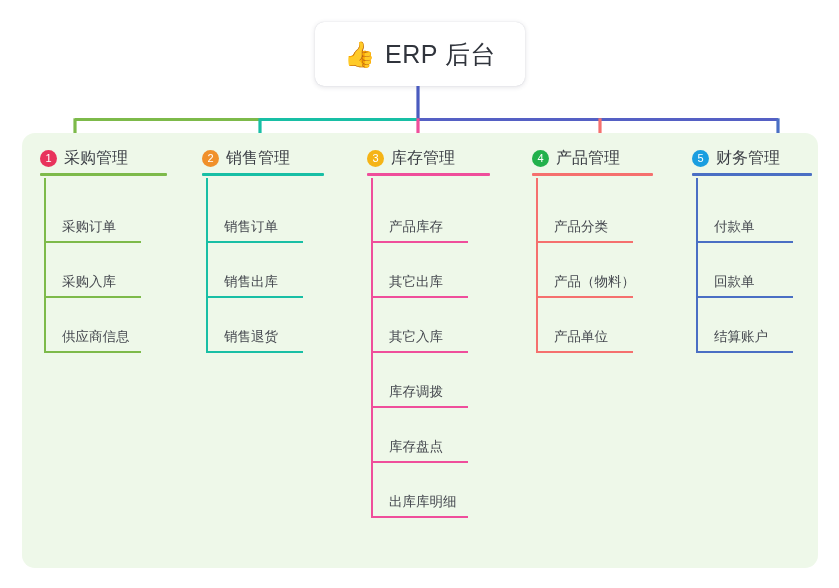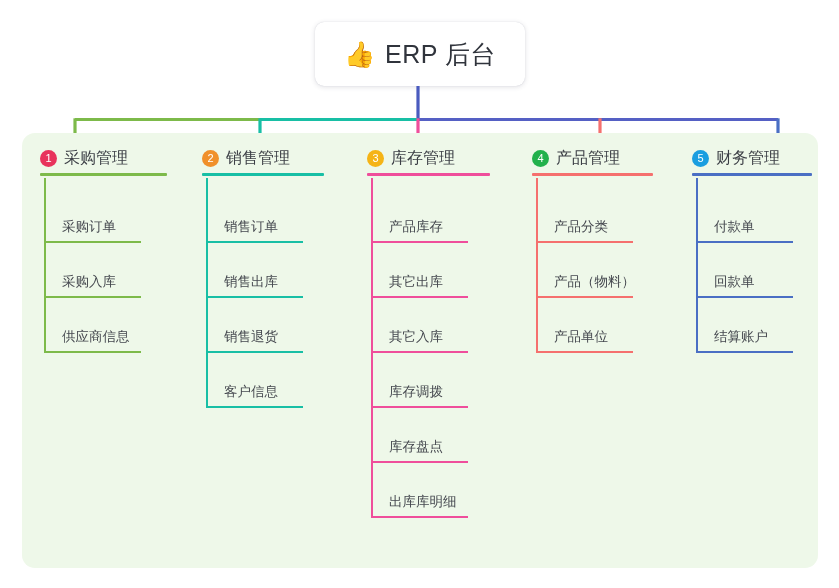"客户信息" div.item { html: <div> <div></div> <div>客户信息</div> <div></div> </div> -> none }
